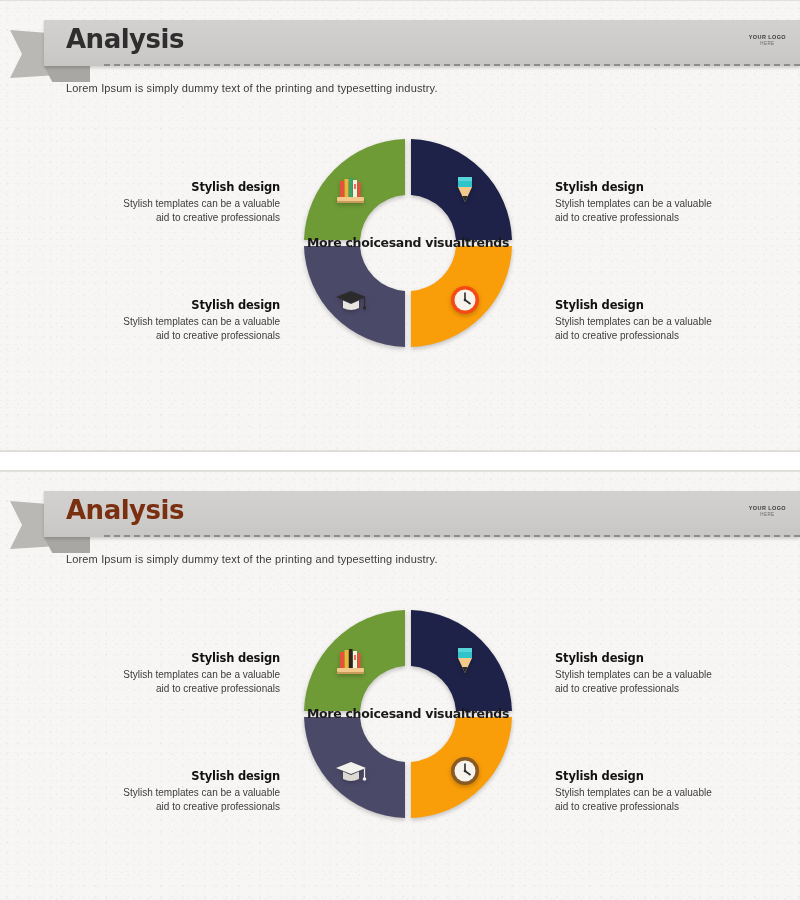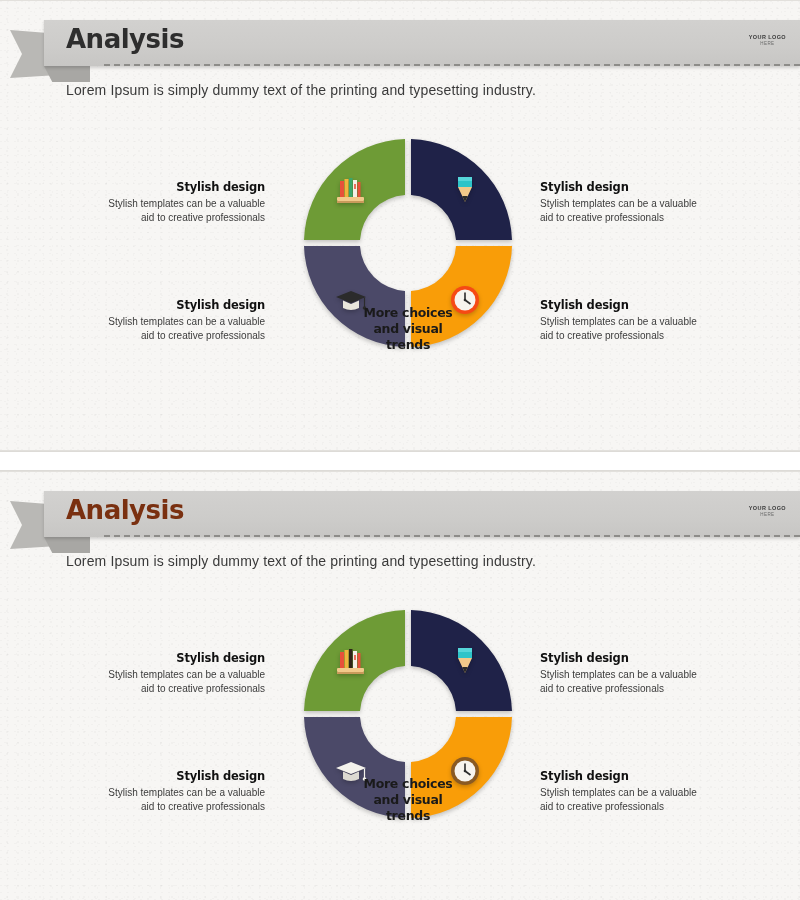"Lorem Ipsum is simply dummy" .subtitle { font-size: 14px -> 11px }
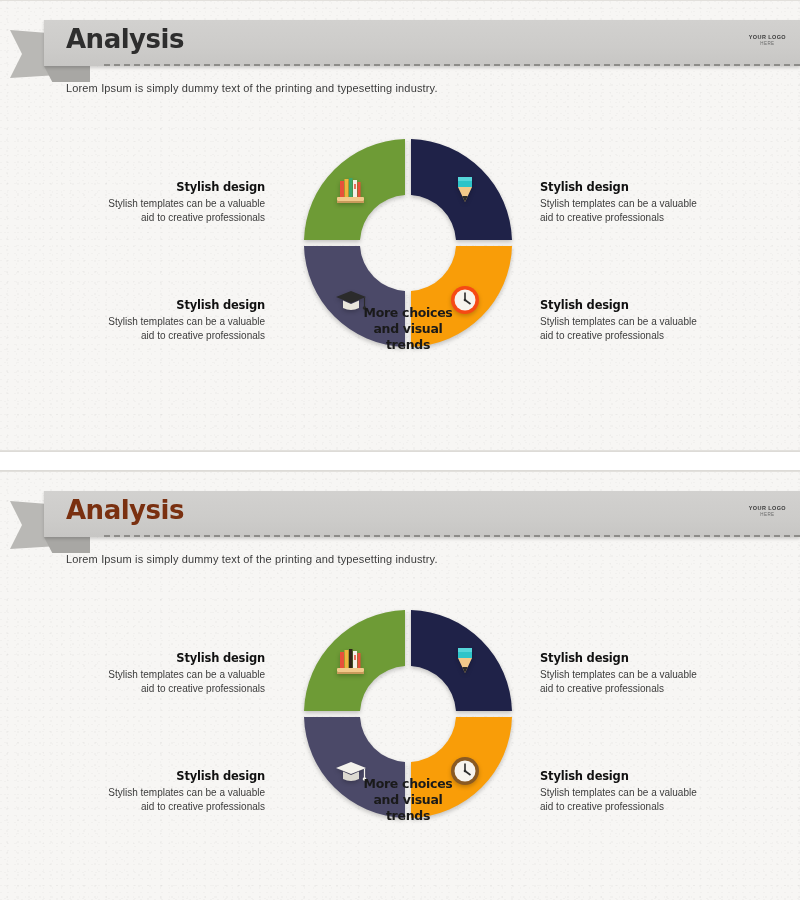"Stylish design" .lbl { margin-left: none -> 15px }
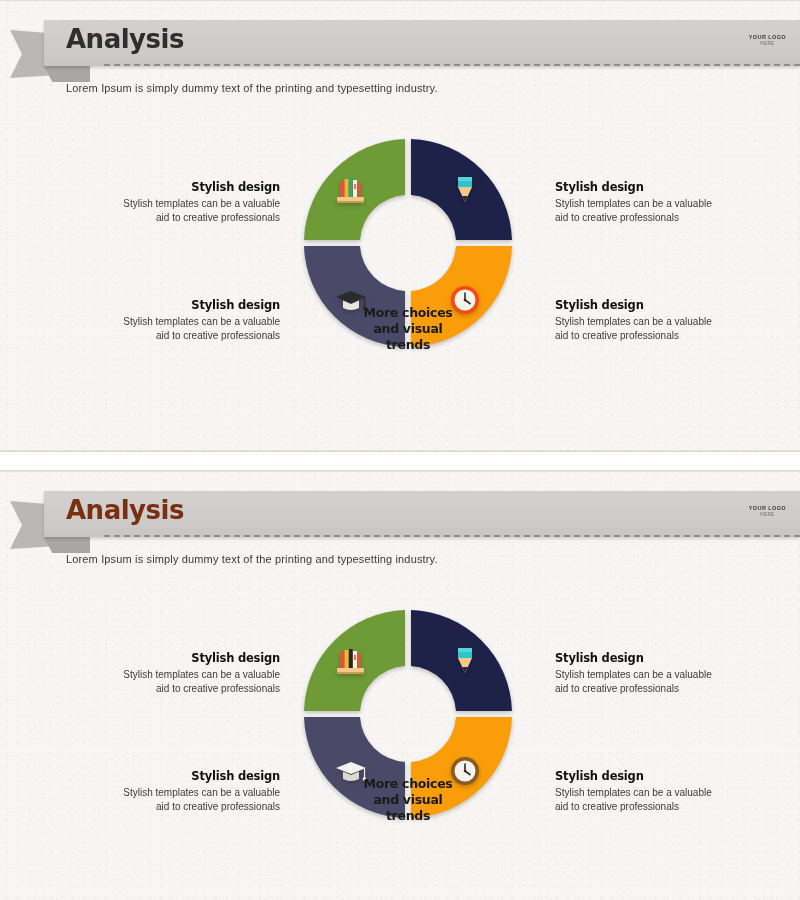"More choices" .center-text { flex-direction: column -> row; justify-content: flex-end -> center }
